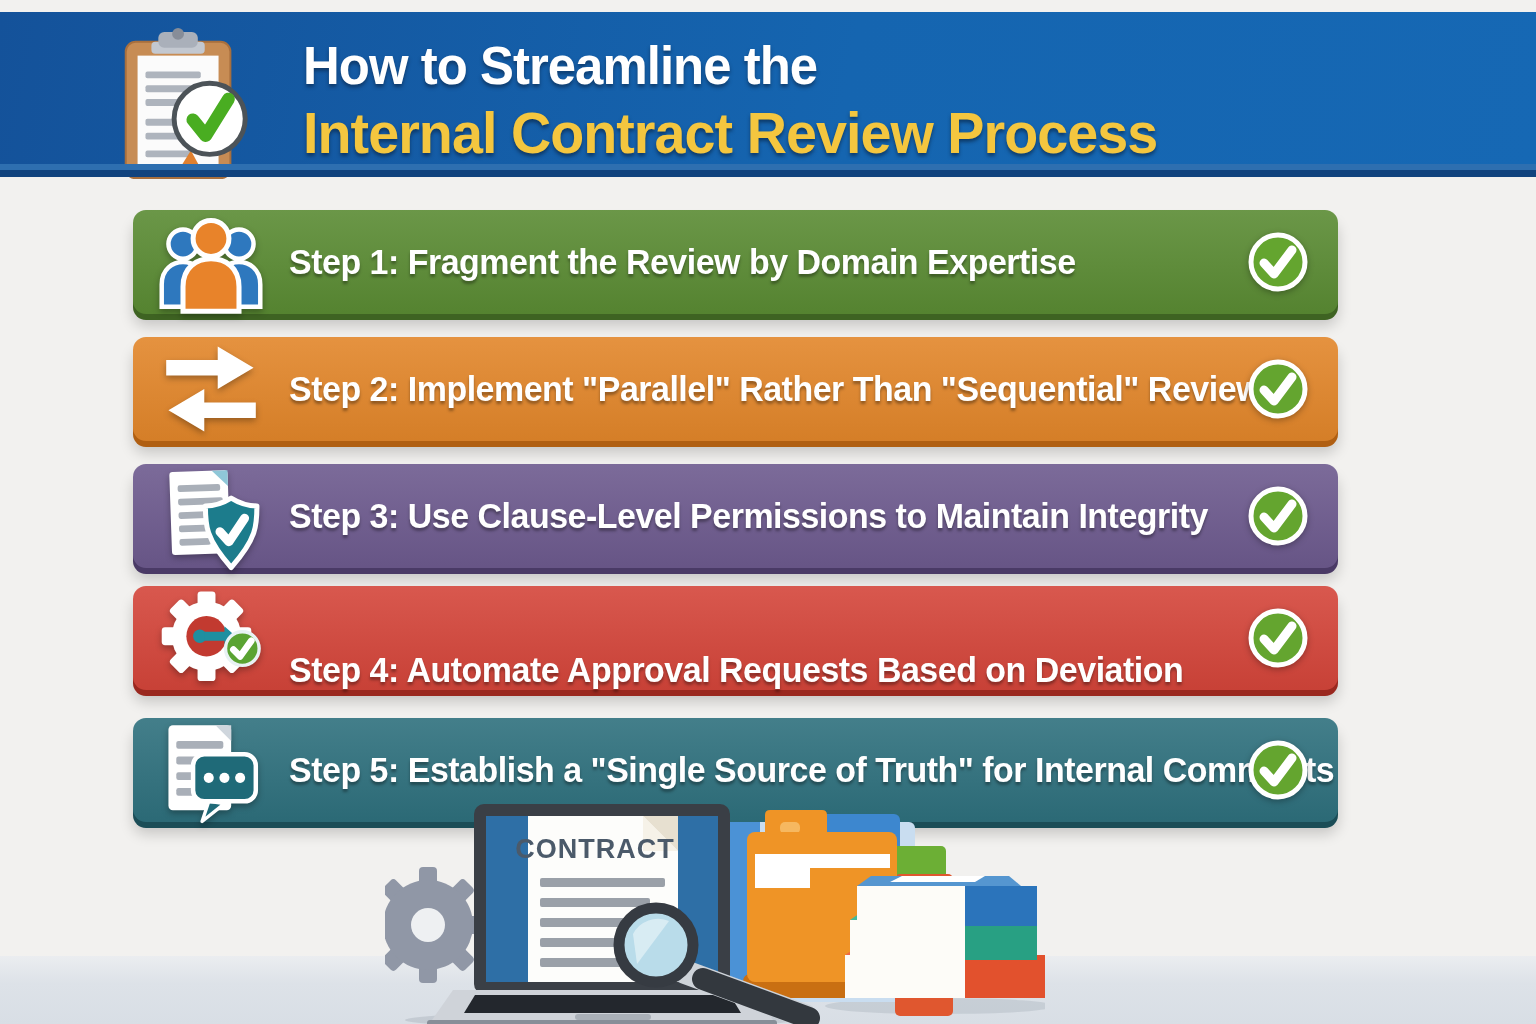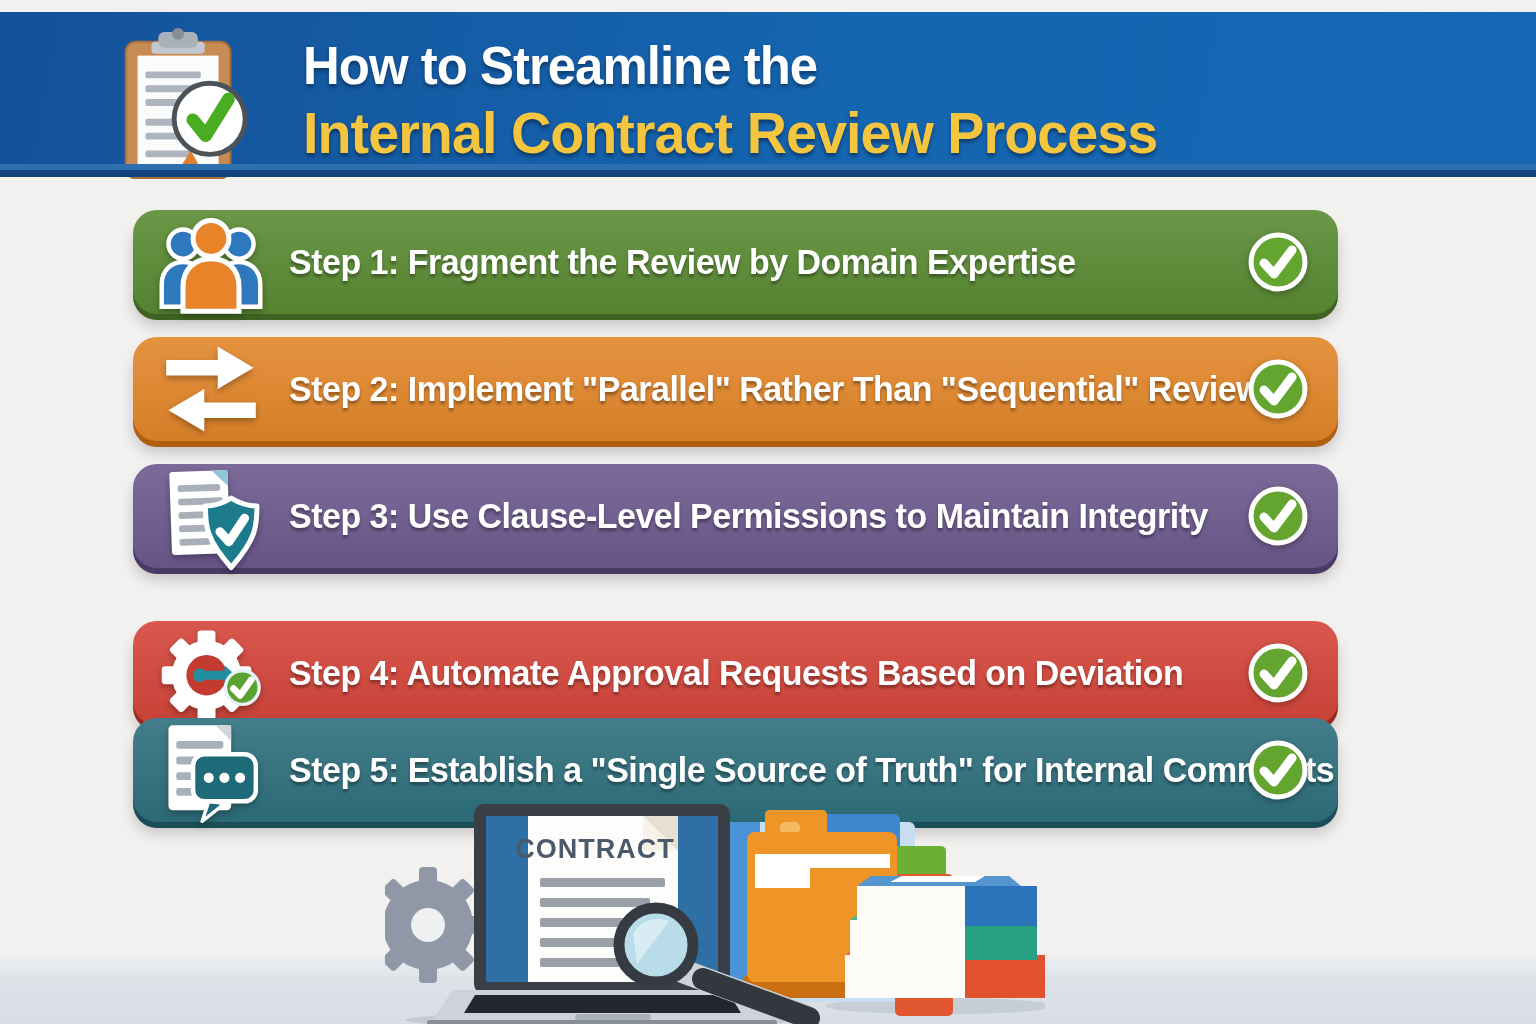"Step 1: Fragment the Review" .step { border-radius: 24px -> 13px }
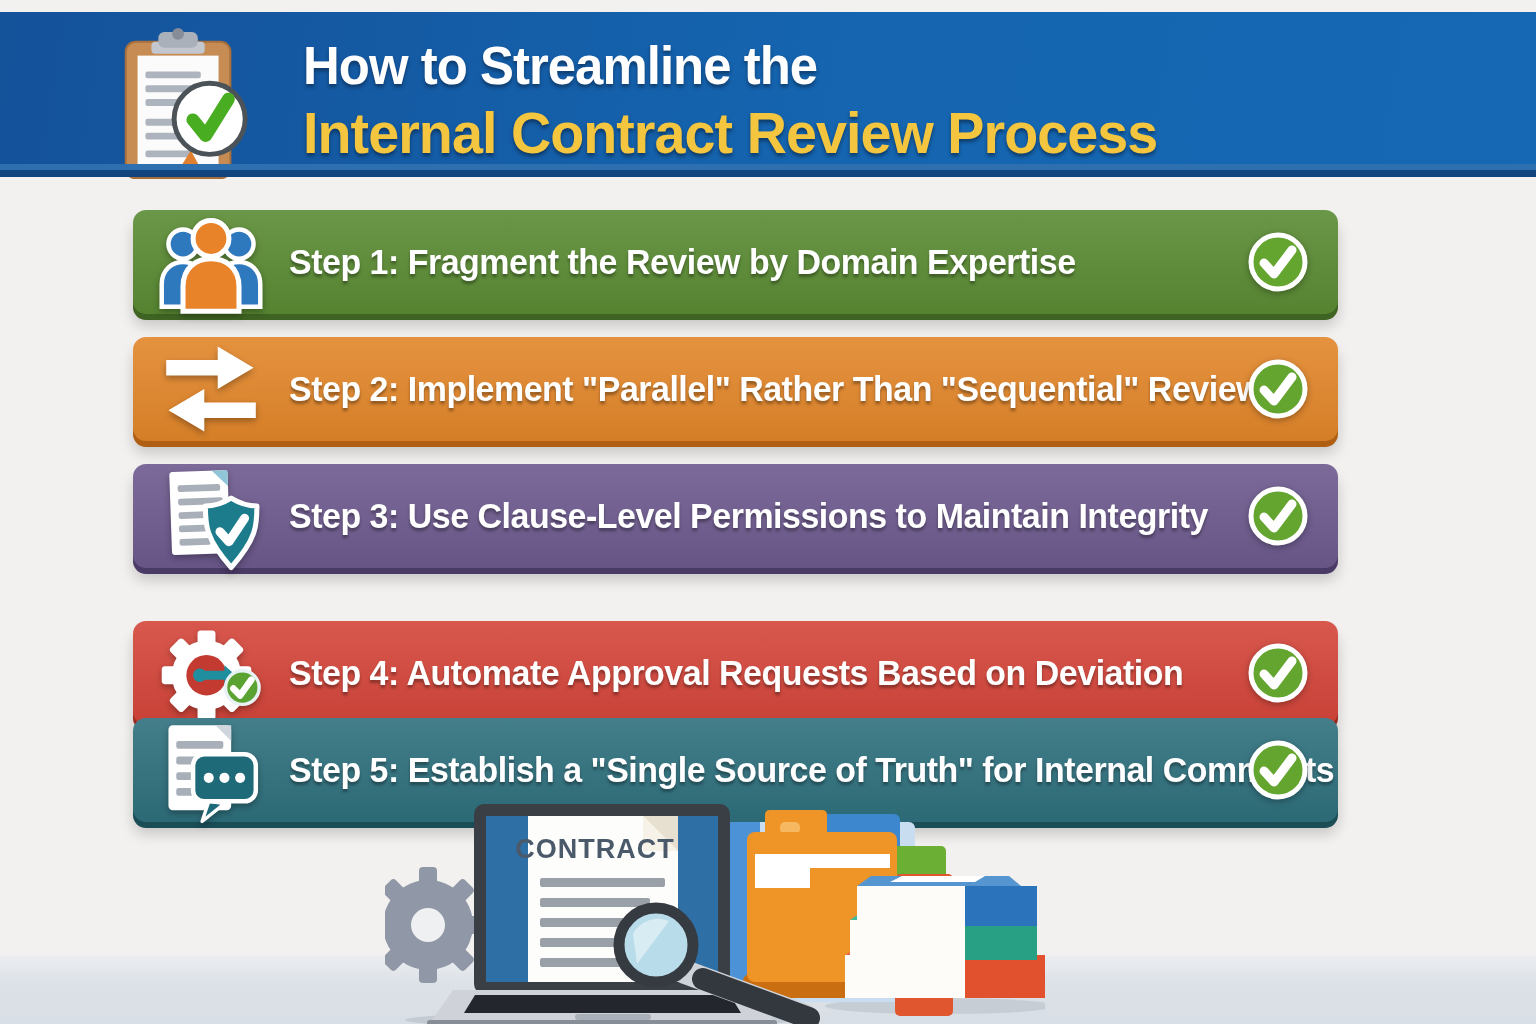"Step 4: Automate Approval Requests" .step4 { align-items: none -> flex-end; top: 621px -> 586px }
